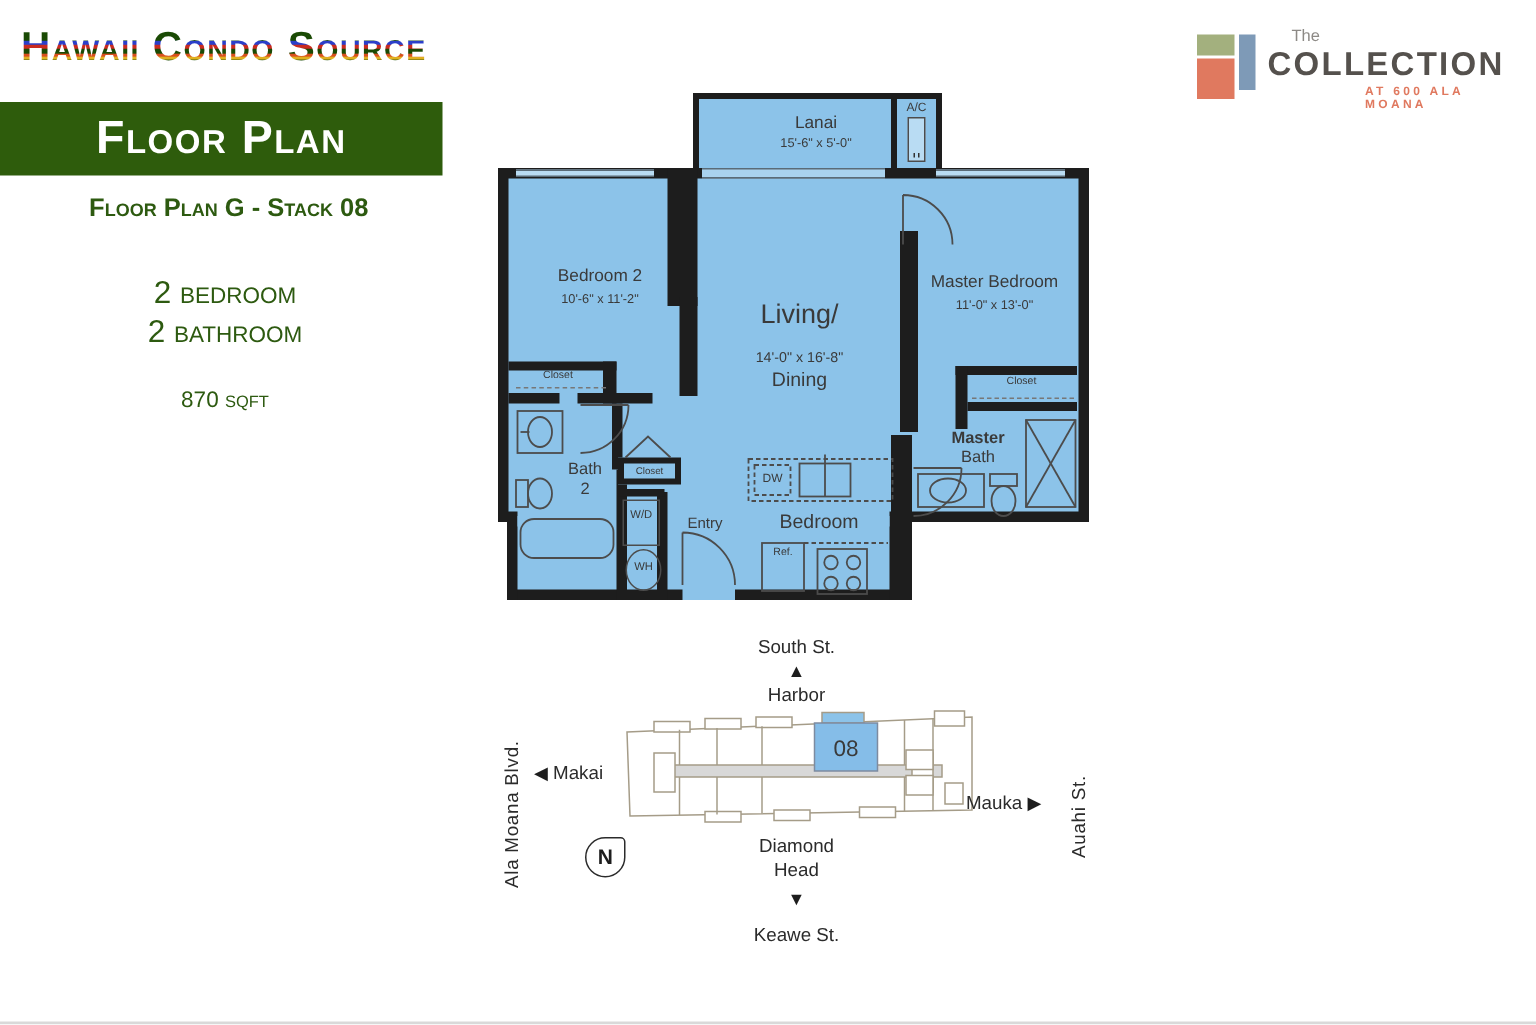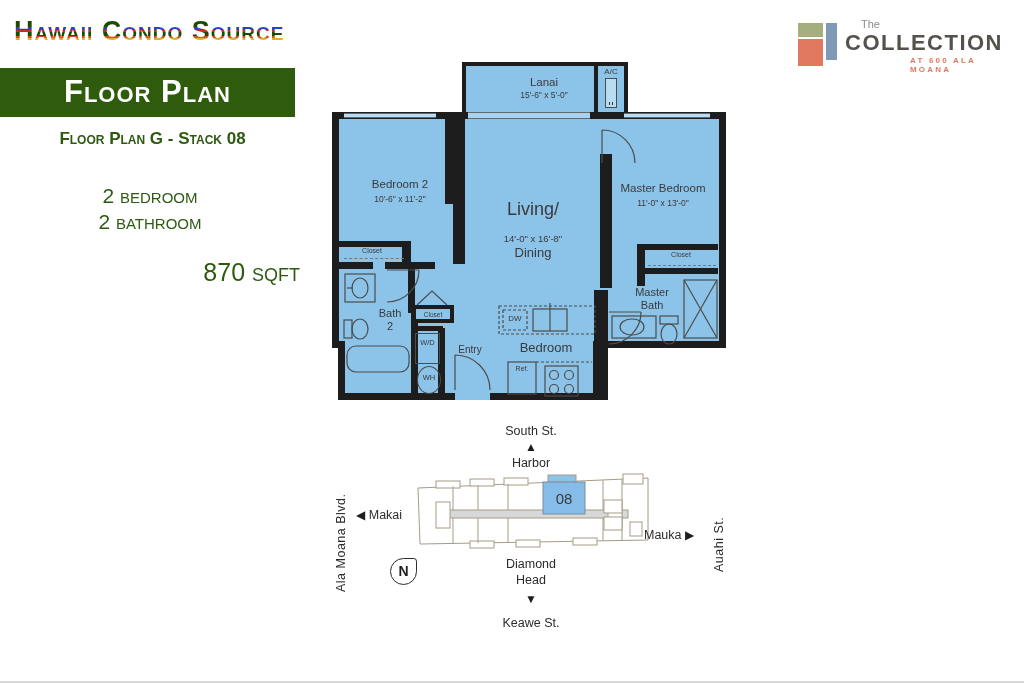"870 sqft" .side-sqft { font-size: 25px -> 15px; text-align: right -> center }
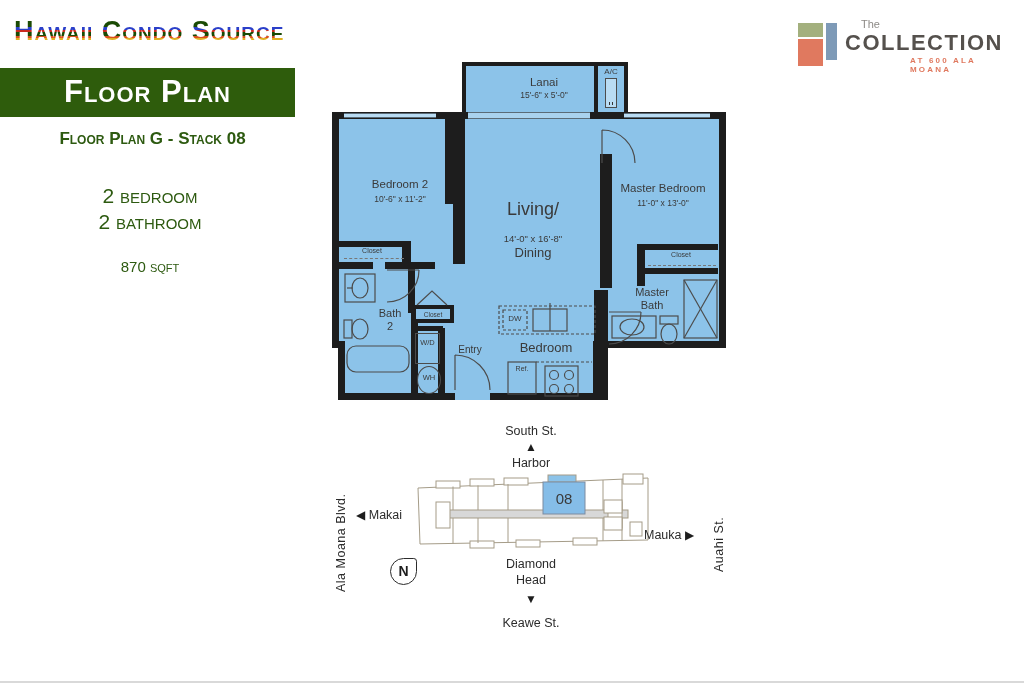"Master" div.lbl { font-weight: none -> bold }
